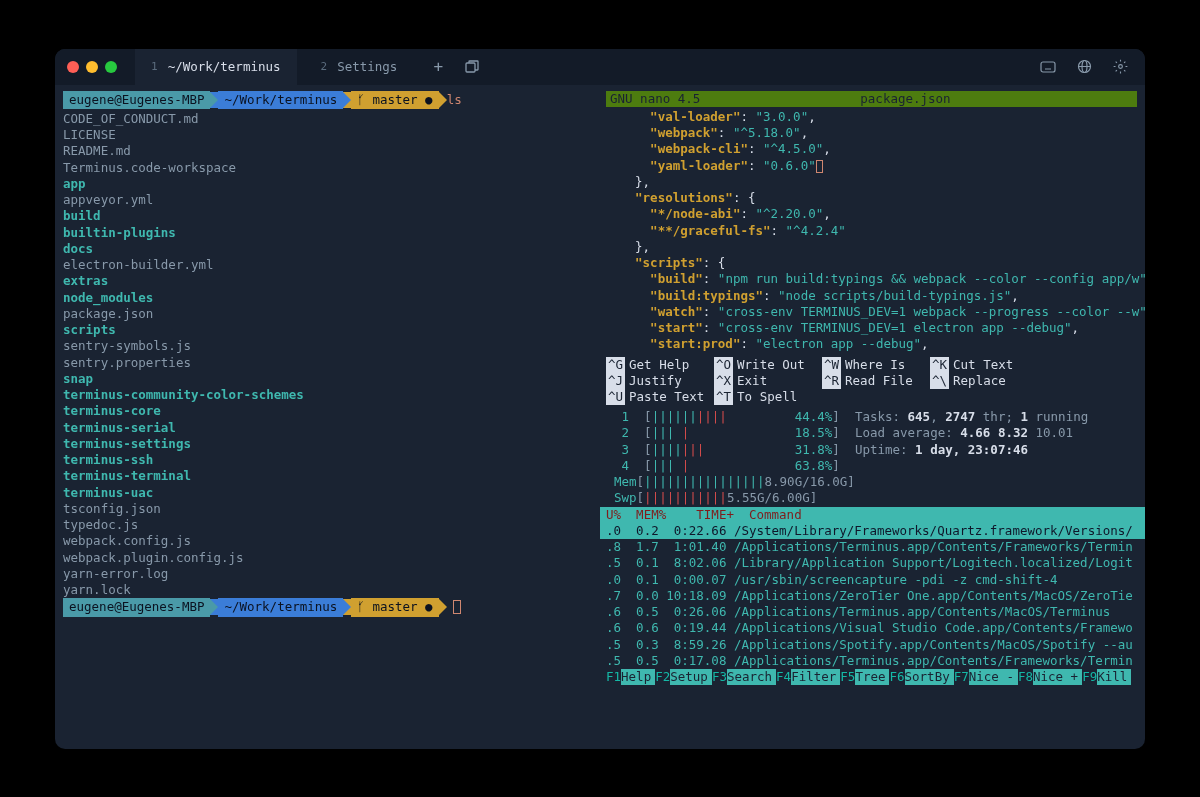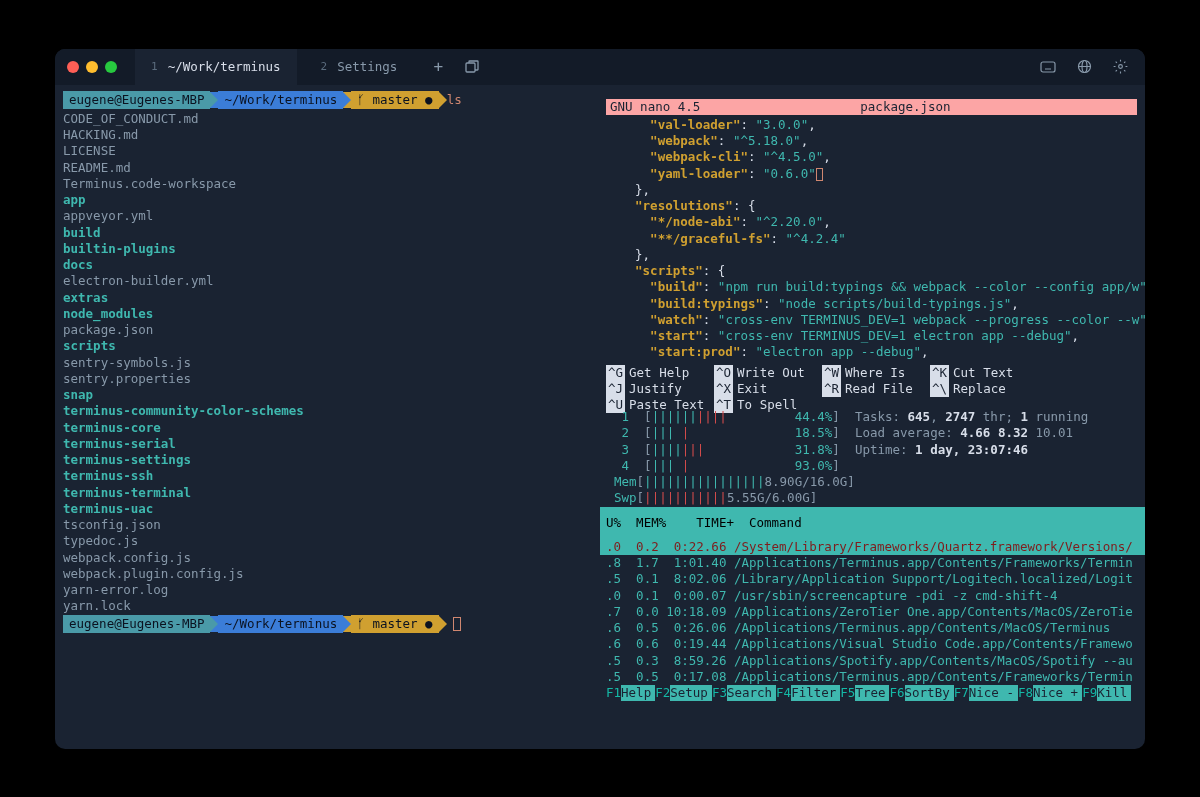"GNU nano 4.5" .nano-title { background: #fca5a5 -> #4d7c0f; margin: 8px 8px 2px 6px -> 0 8px 2px 6px }
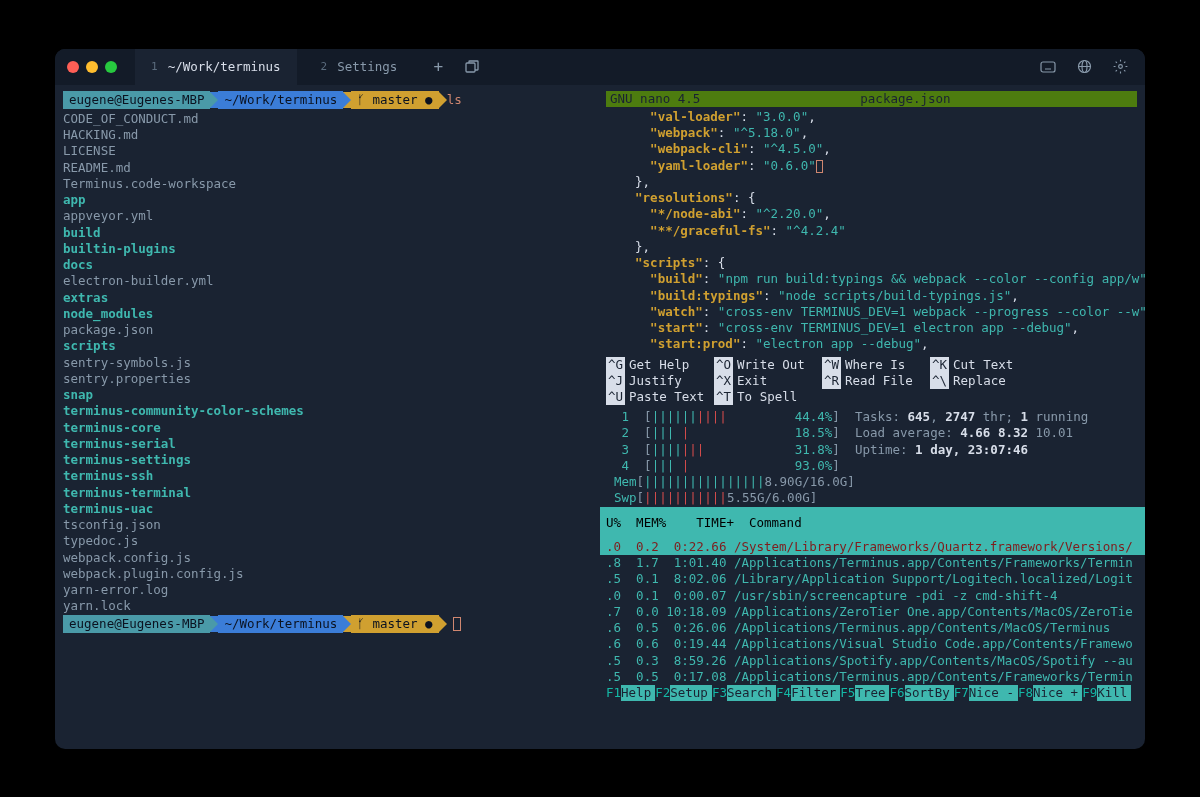"HACKING.md" div.file { html: <div>HACKING.md</div> -> none }
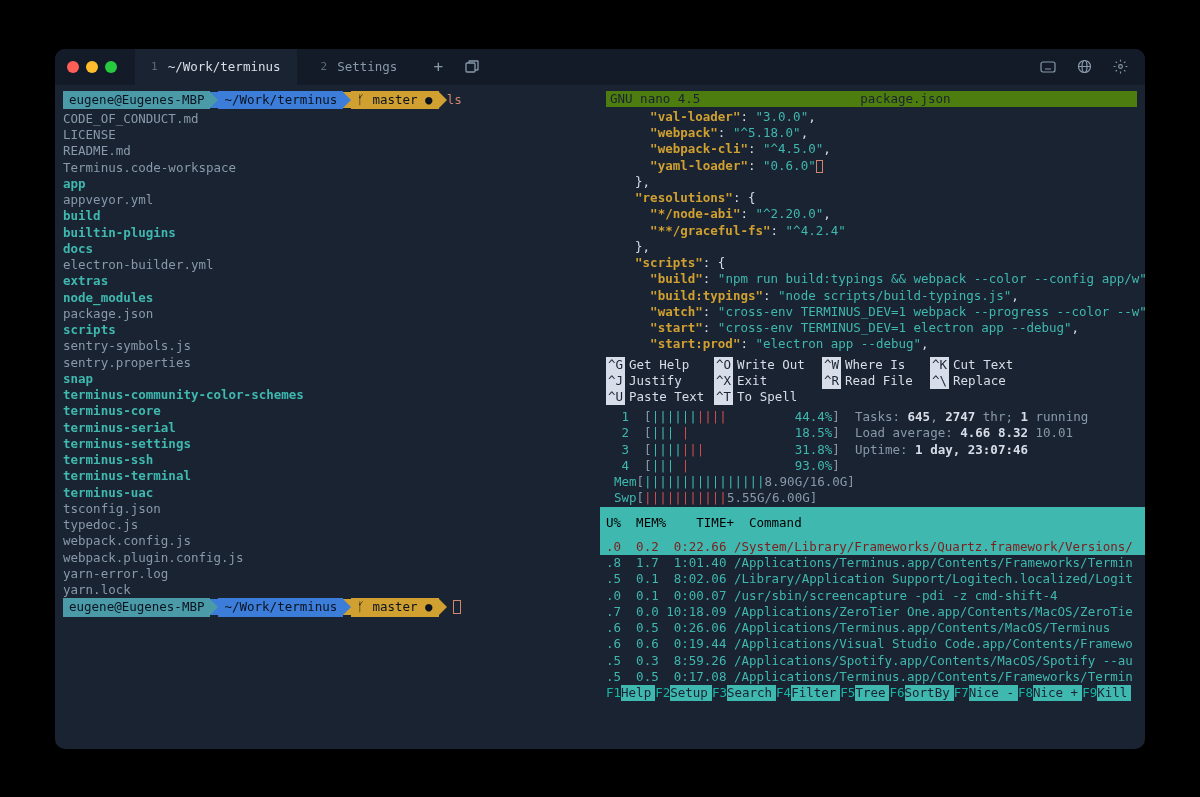"93.0%" span.cyan { text: 93.0% -> 63.8% }
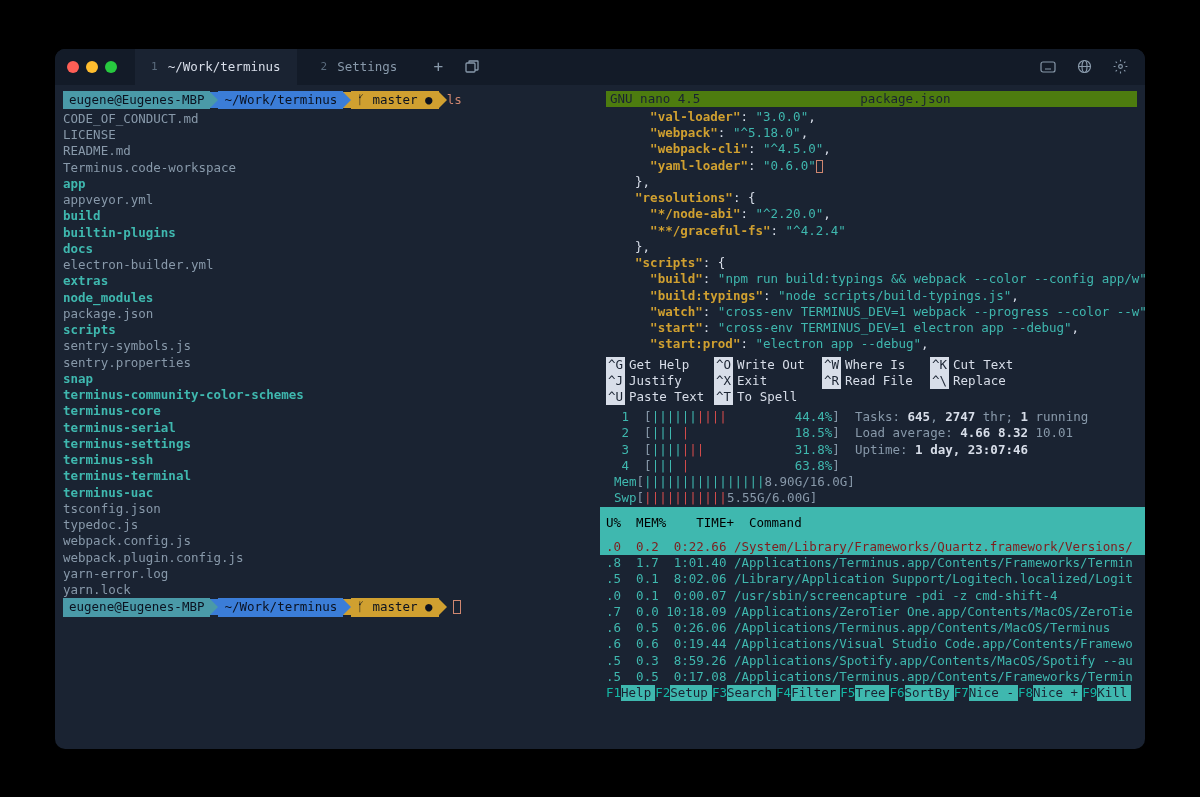"U% MEM% TIME+ Command" .header-row { color: #000000 -> #7f1d1d; padding: 8px 6px -> 0 6px }
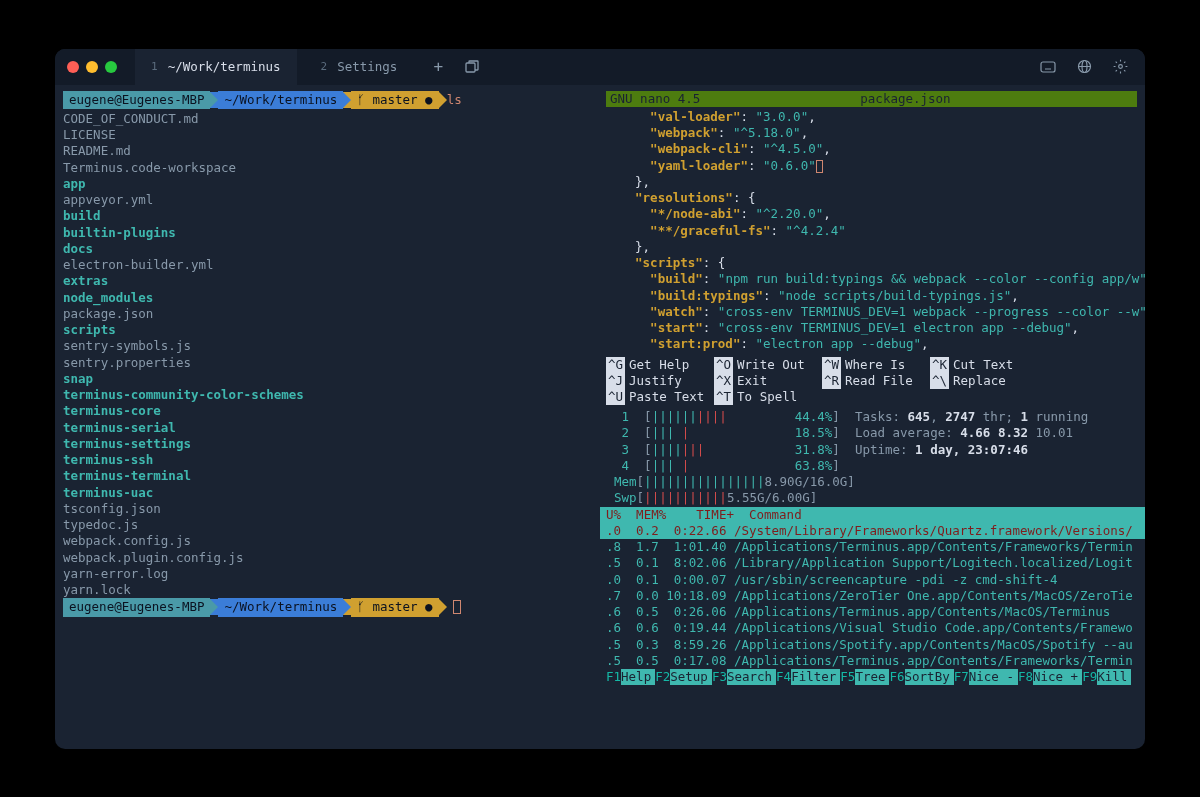".0 0.2 0:22.66" .proc-row.sel { color: #7f1d1d -> #0f172a }
